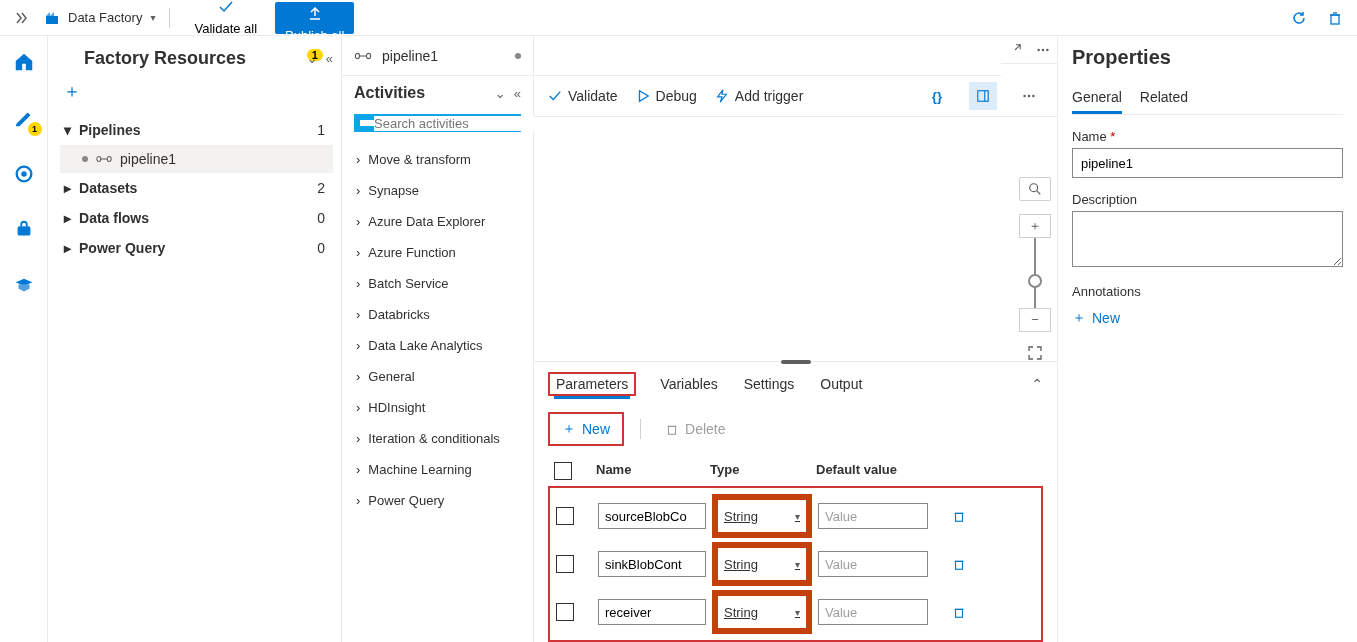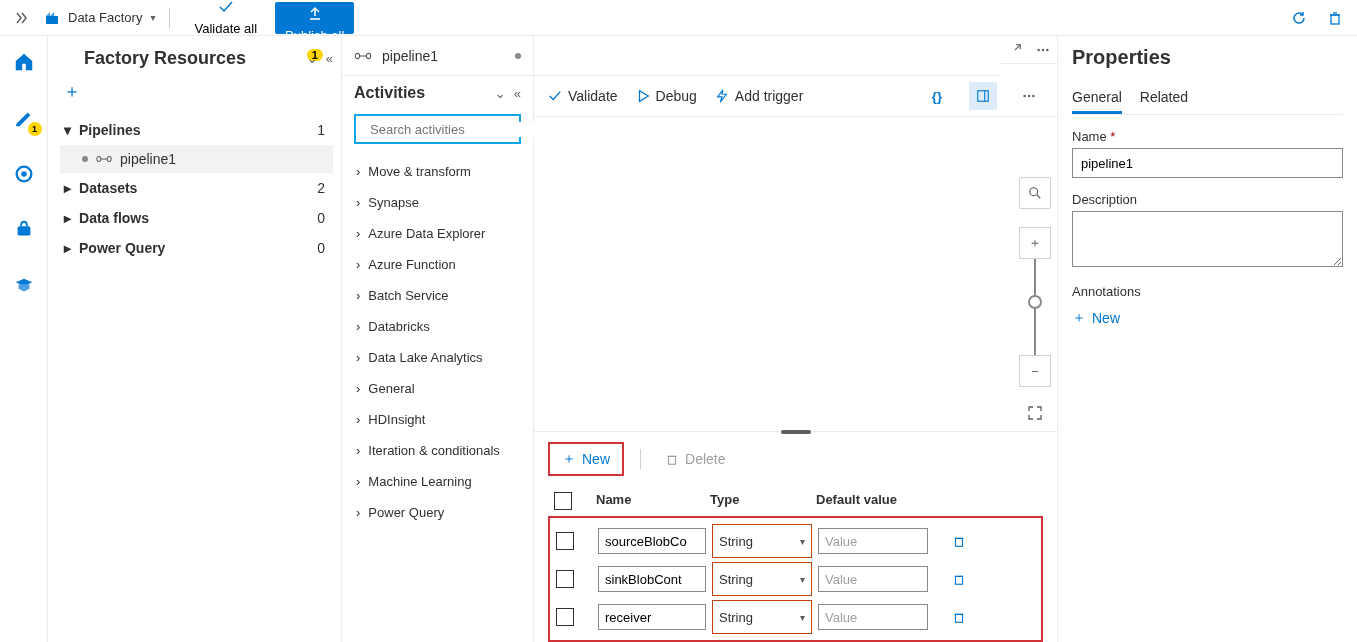"Search activities" .search-activities { border: 2px solid #0ea5e9 -> 6px solid #0ea5e9; height: 30px -> 18px }
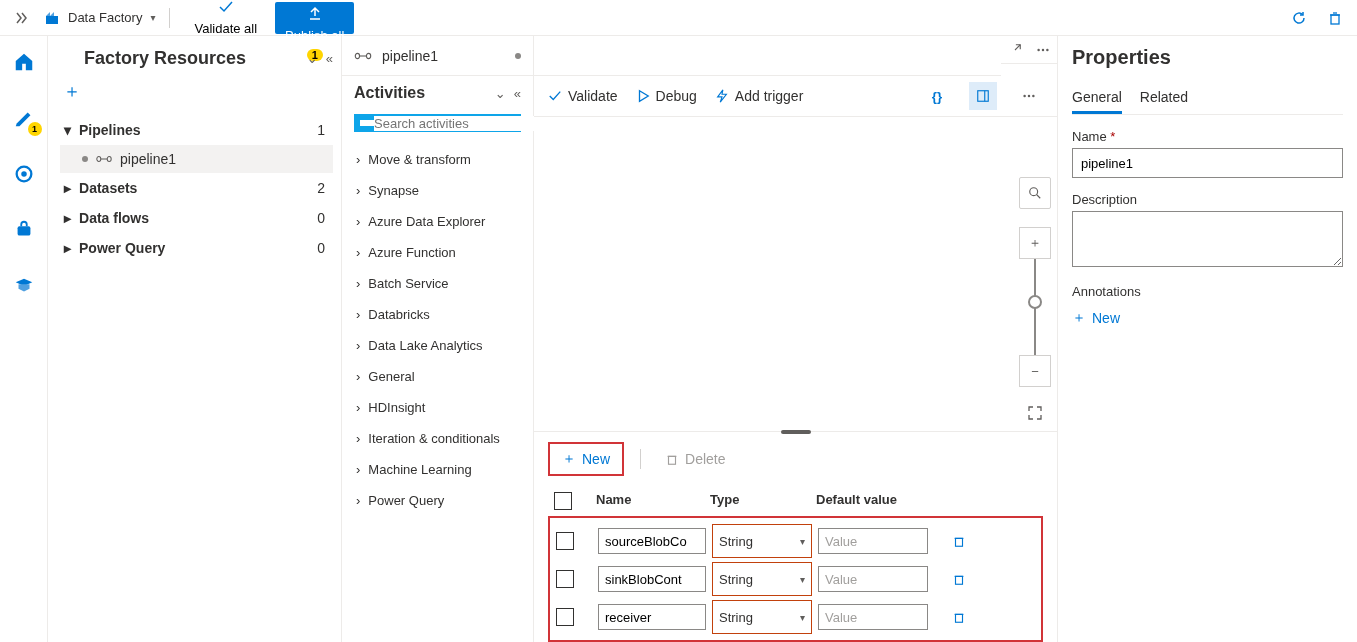"Parameters" div.bp-tabs { html: none -> <div> <span><span>Parameters</span></span> <span>Variables</span> <span>Settings</span> <span>Output</span> <span>⌃</span> </div> }
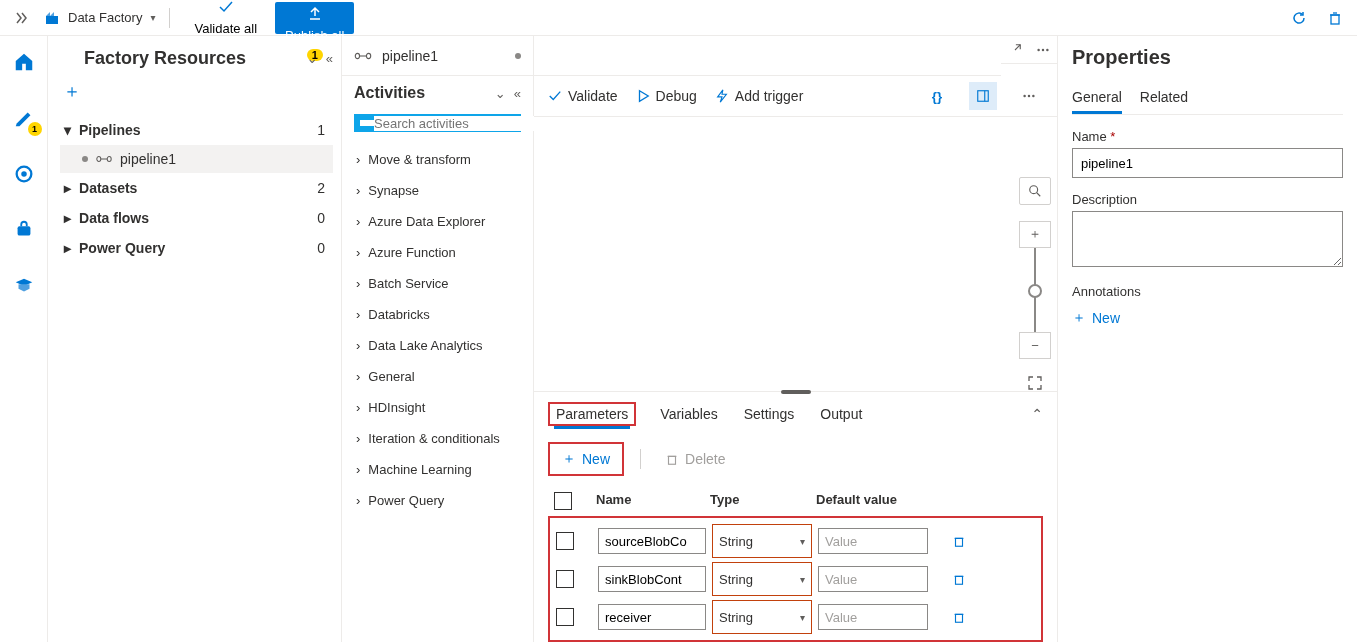"String" .cell-select { border: 1px solid #c2410c -> 6px solid #c2410c; text-decoration: none -> underline }
